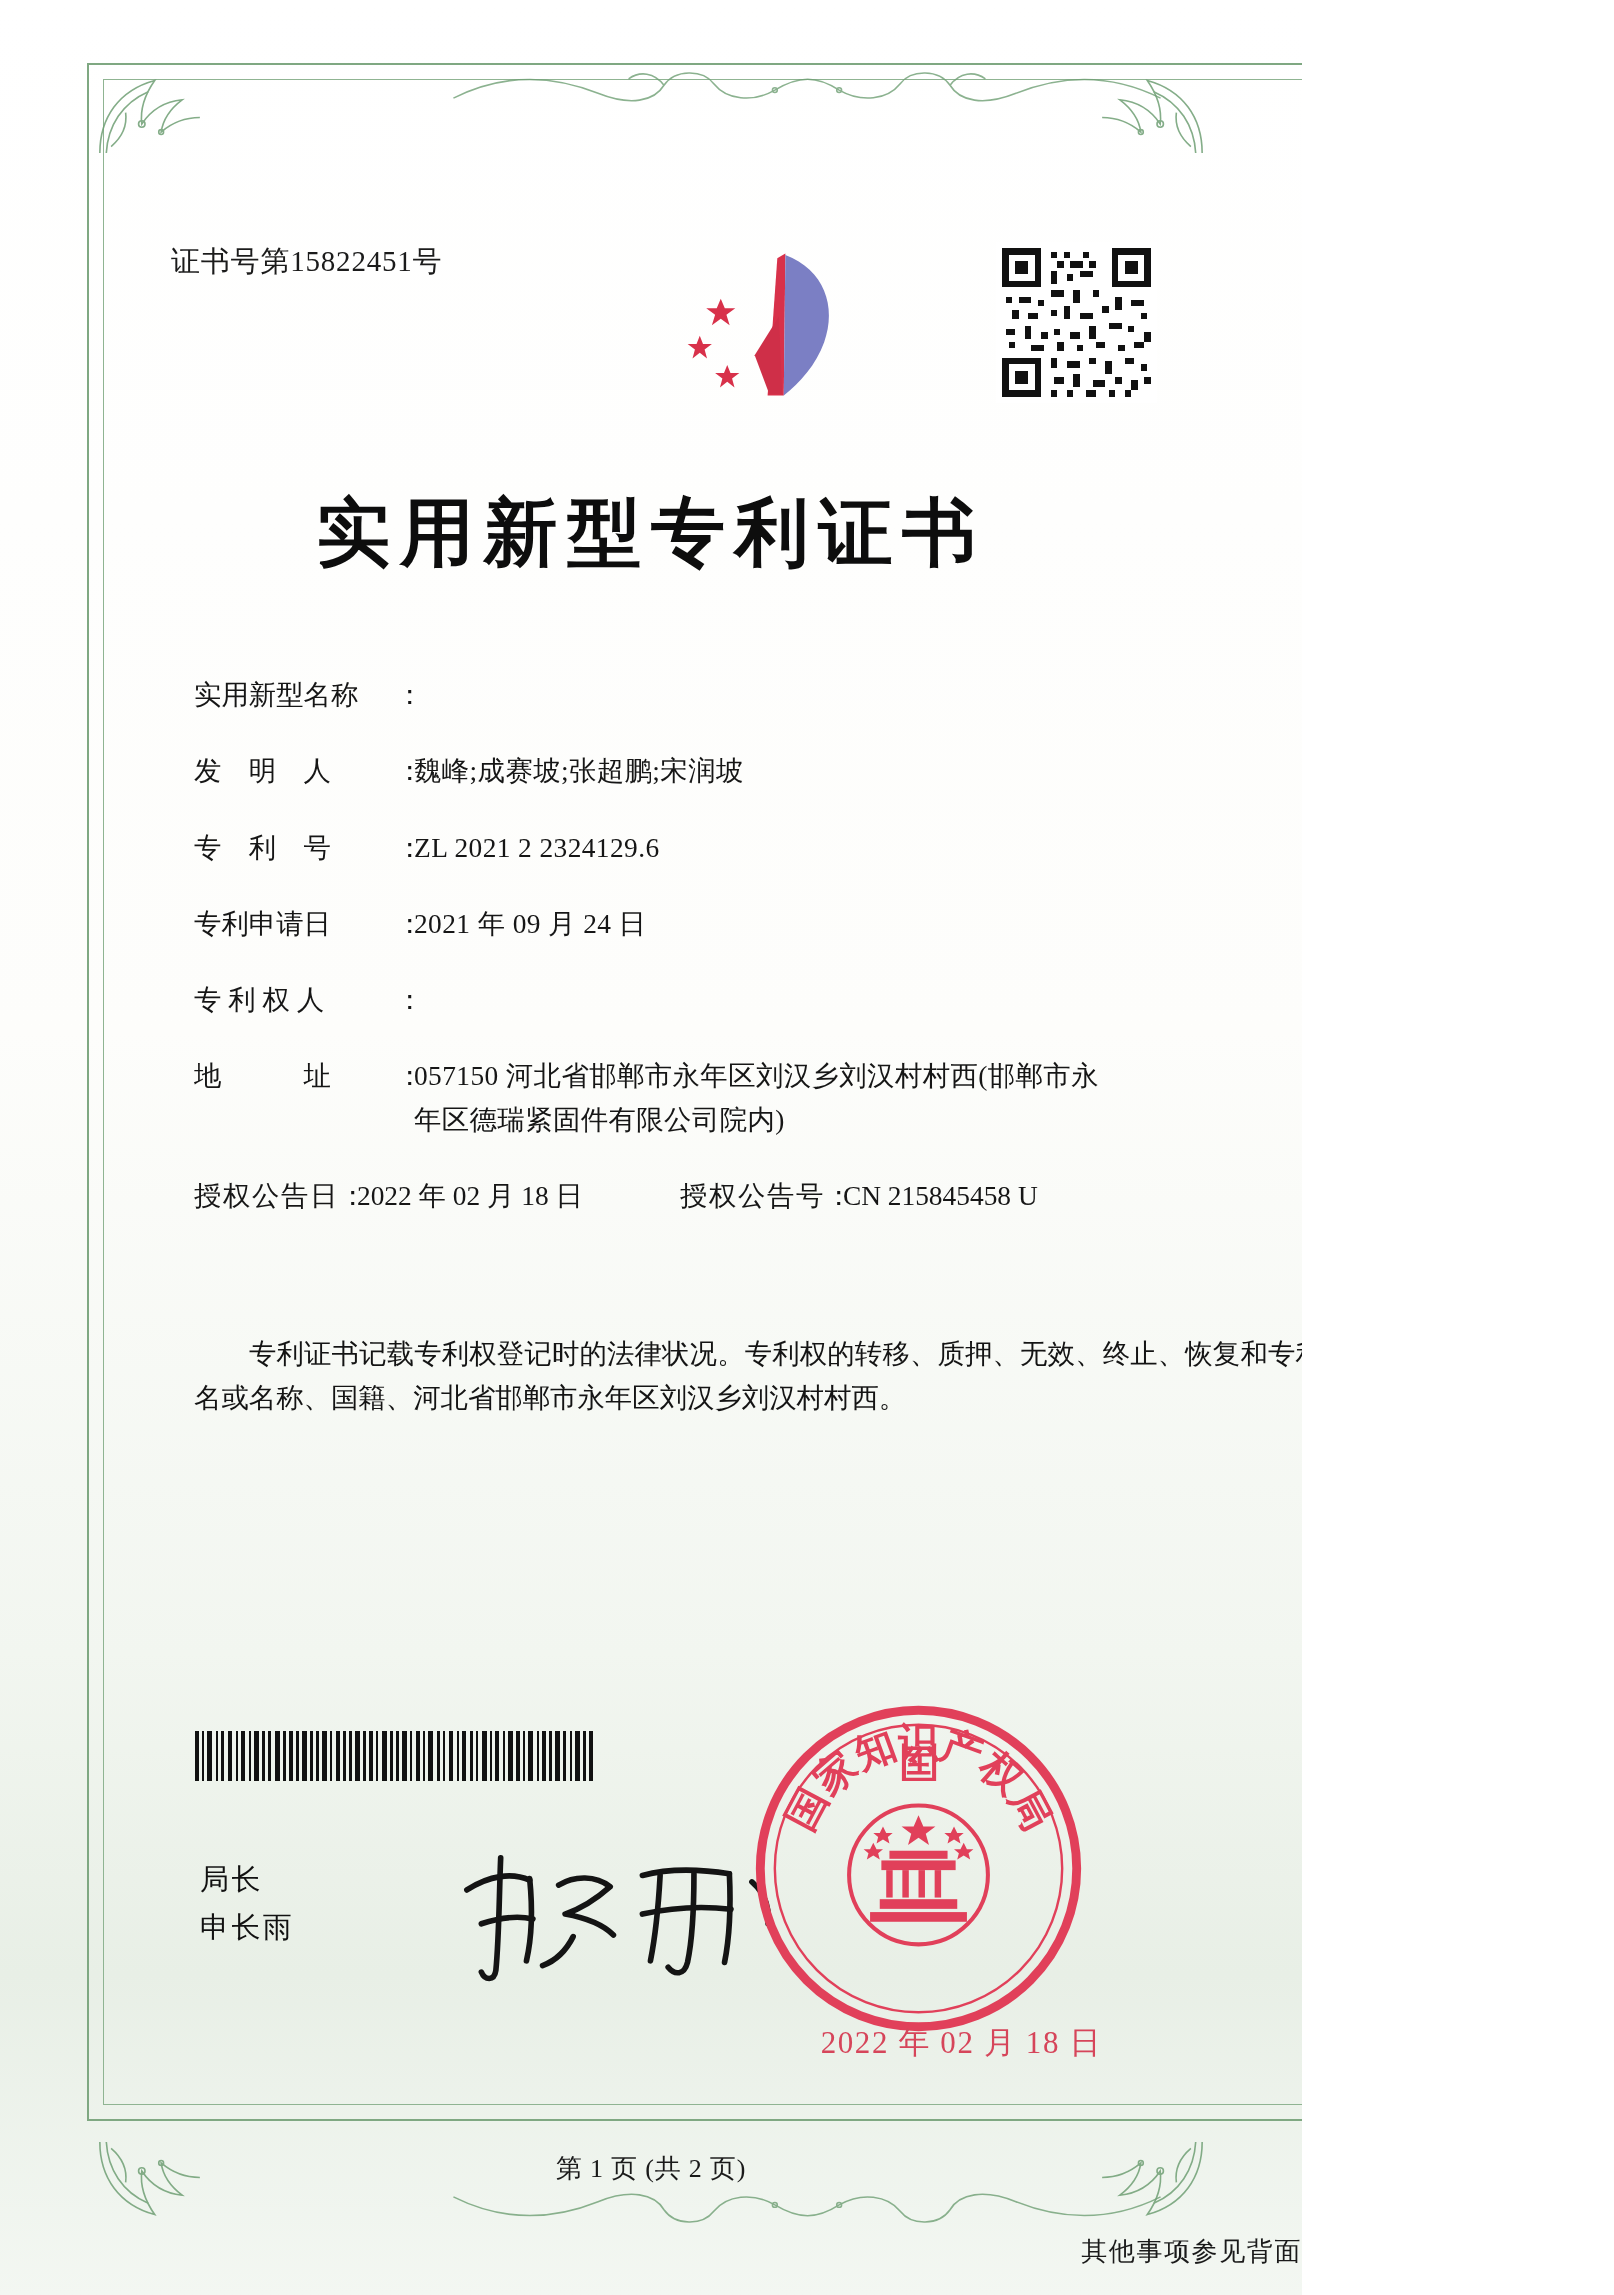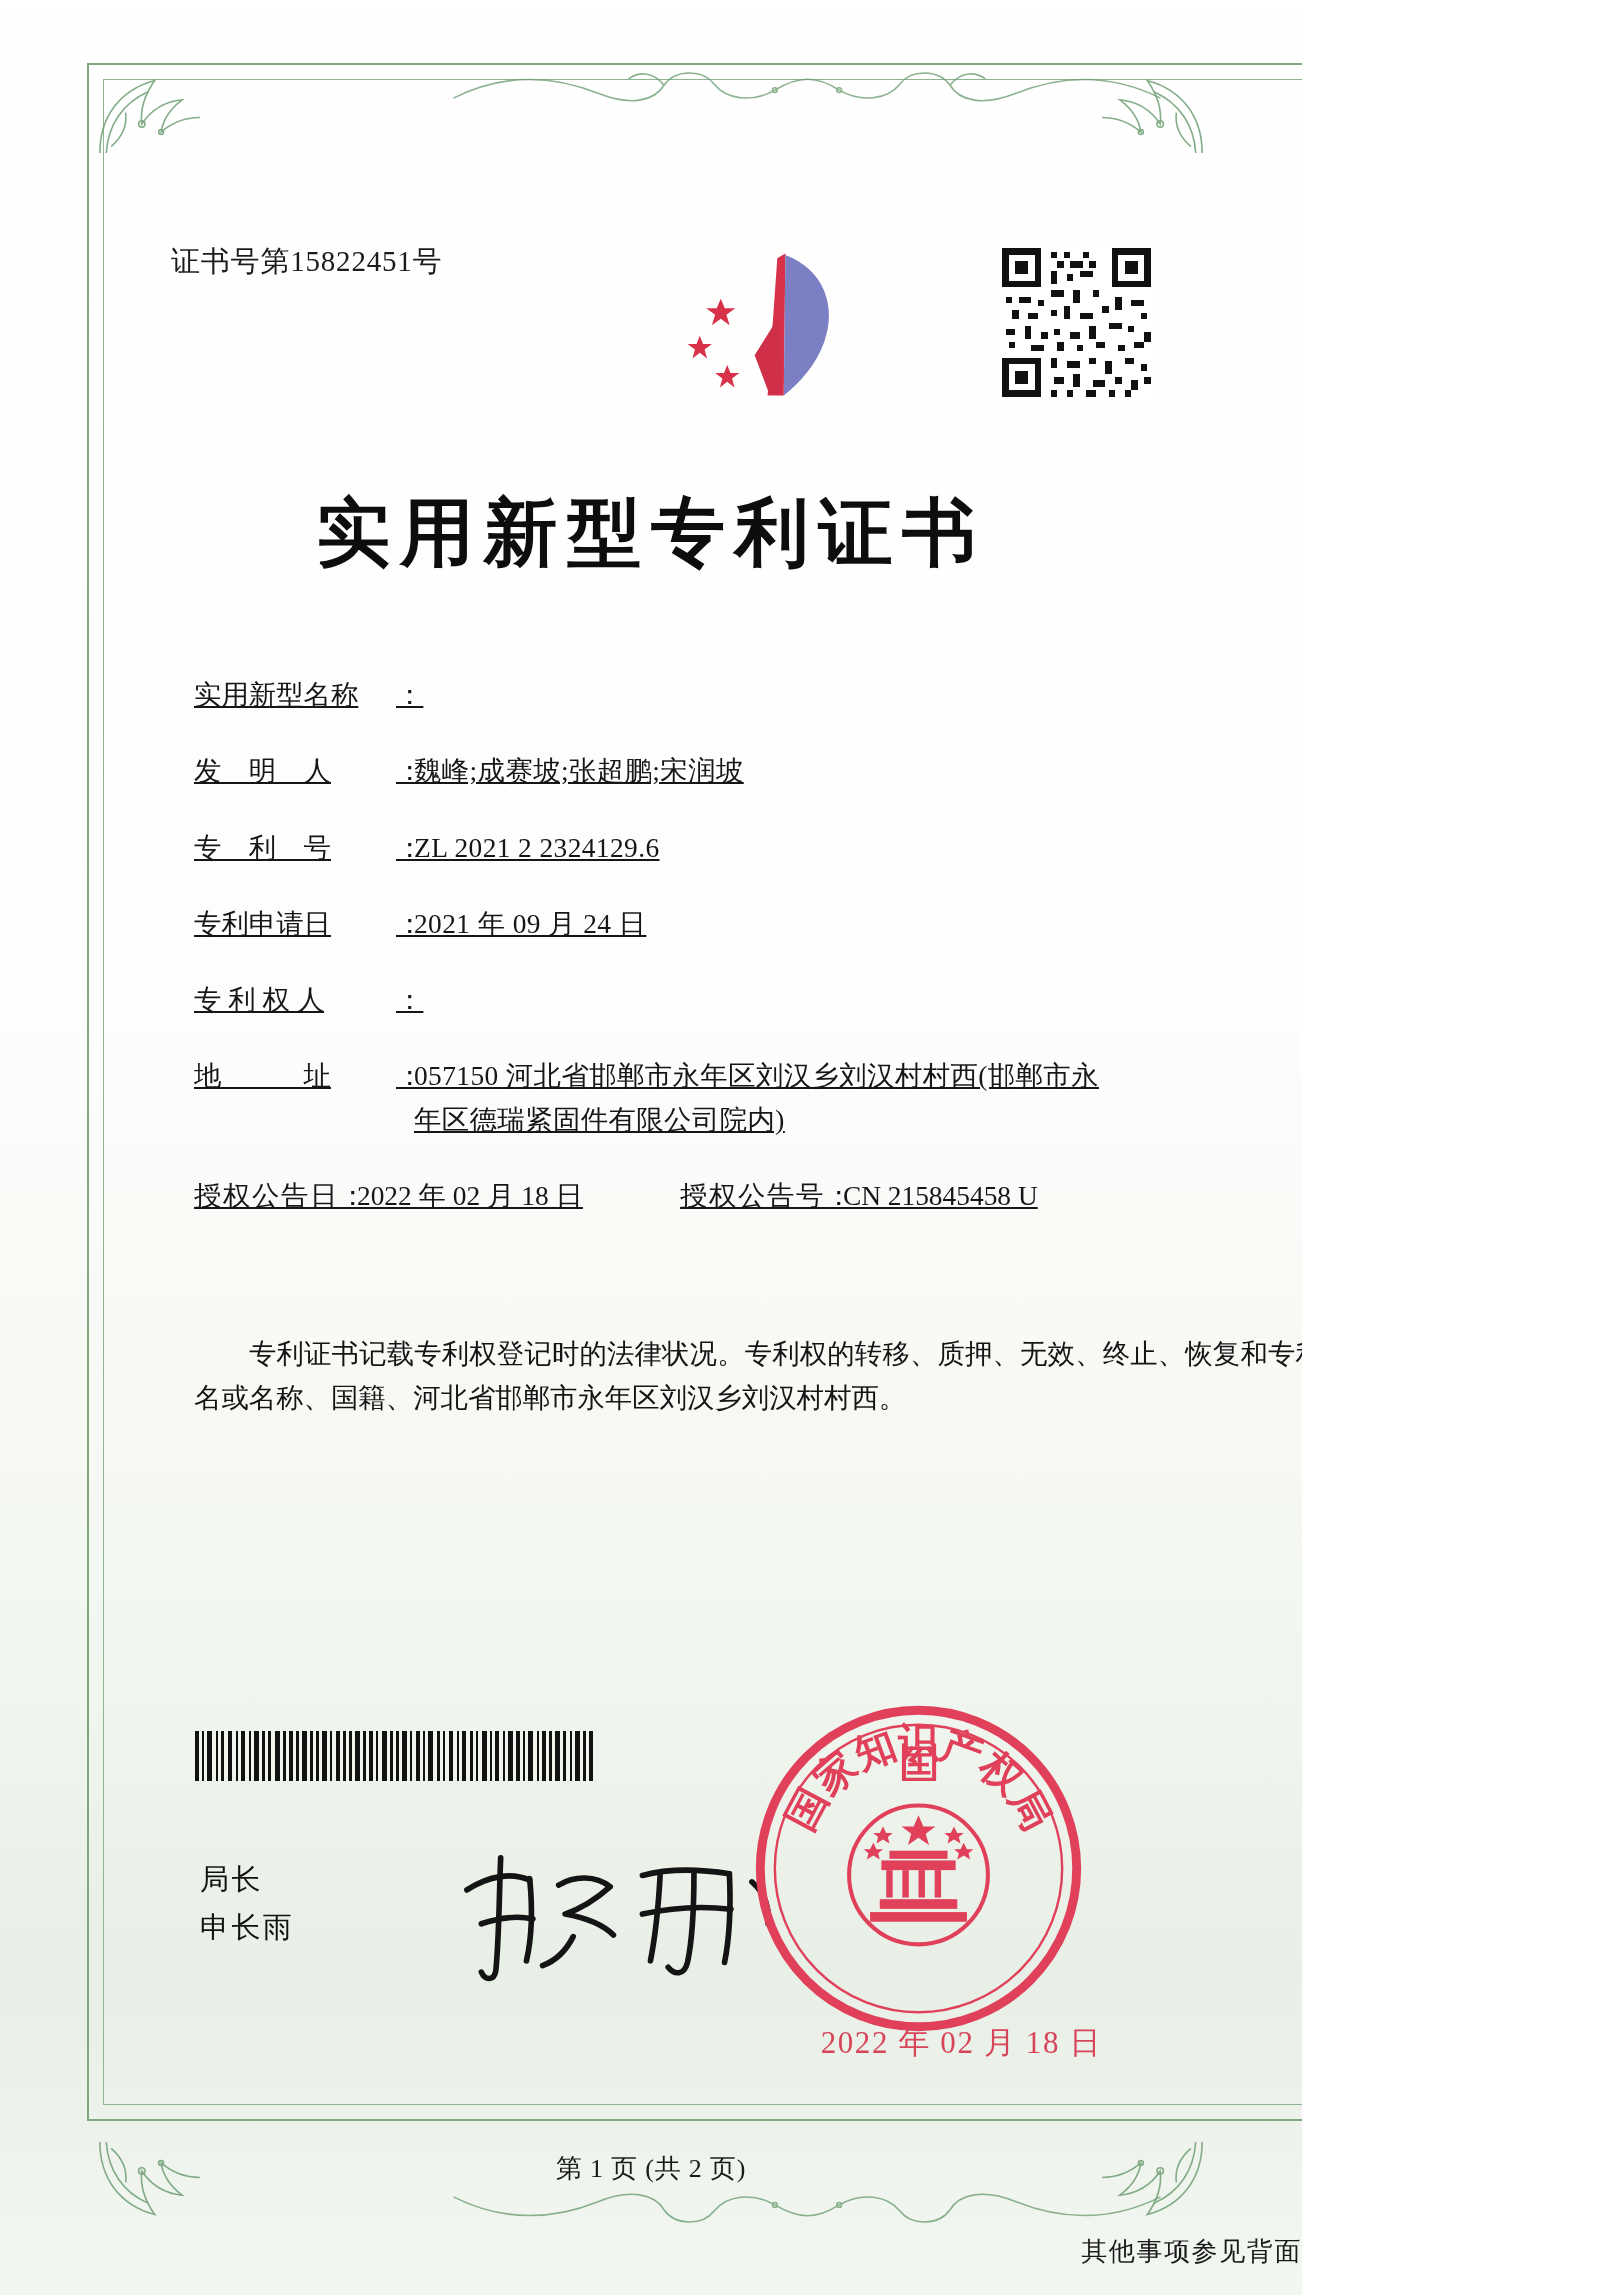"实用新型名称" .fields { text-decoration: underline -> none }
